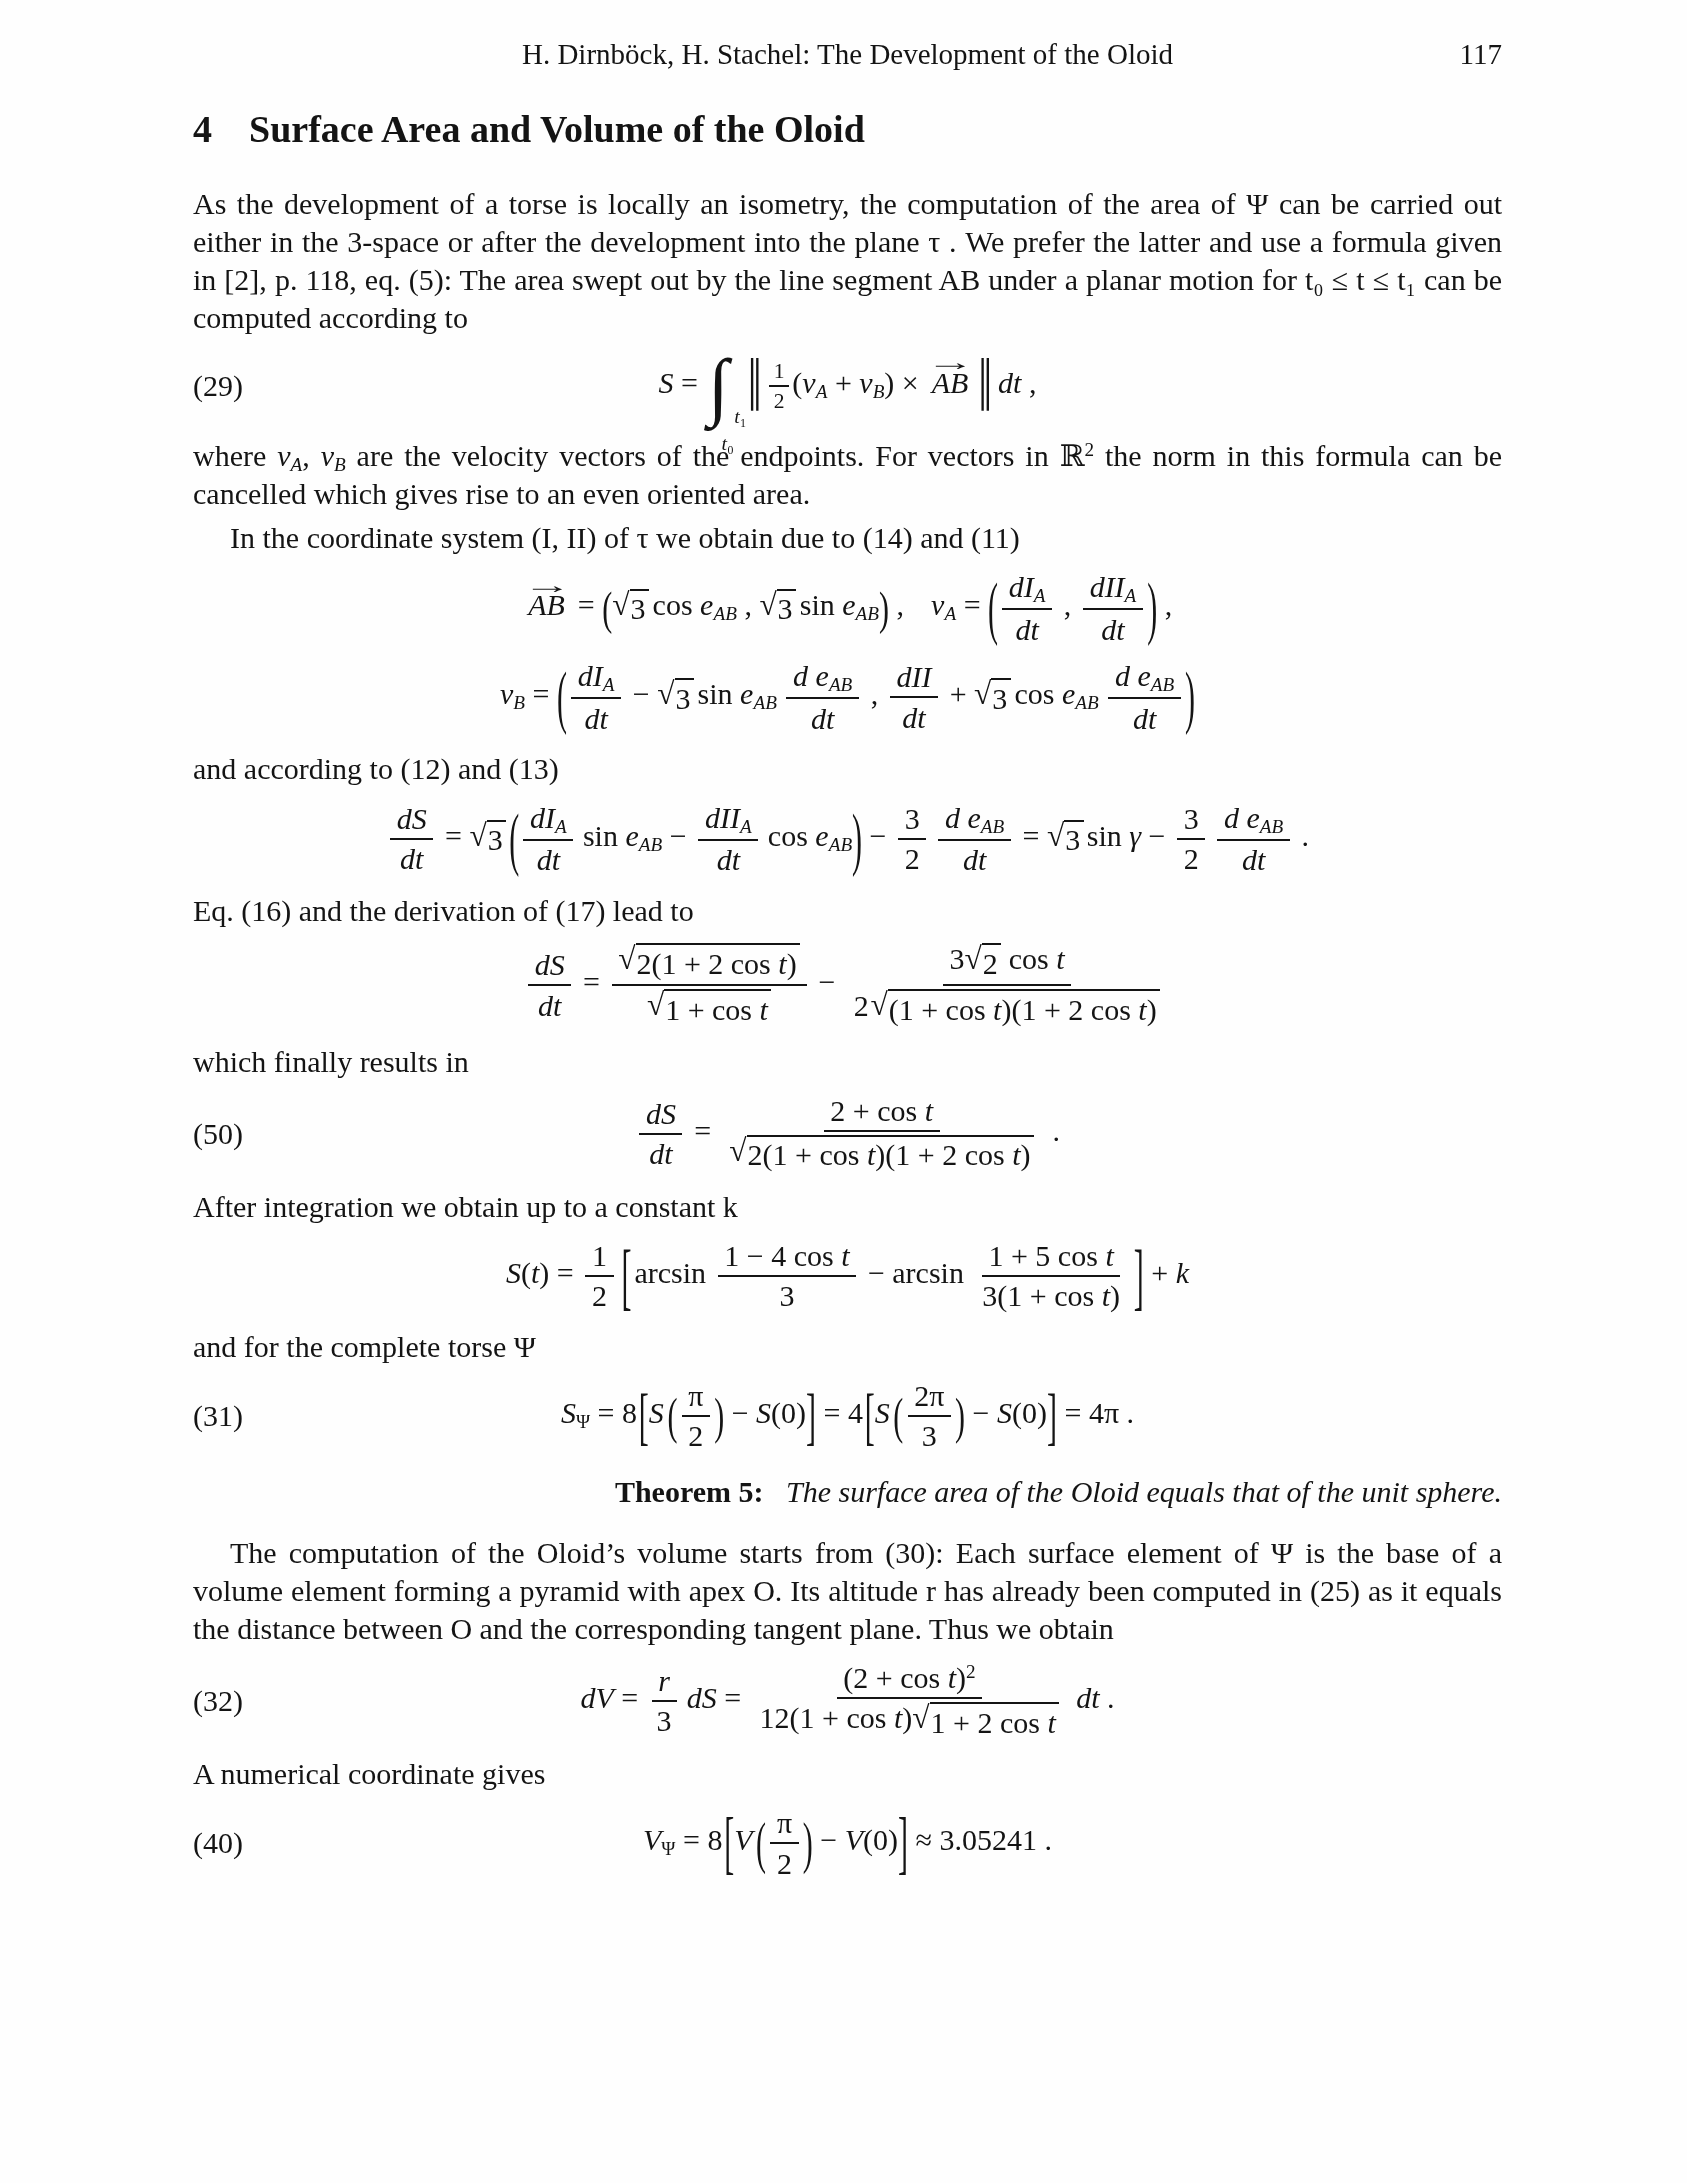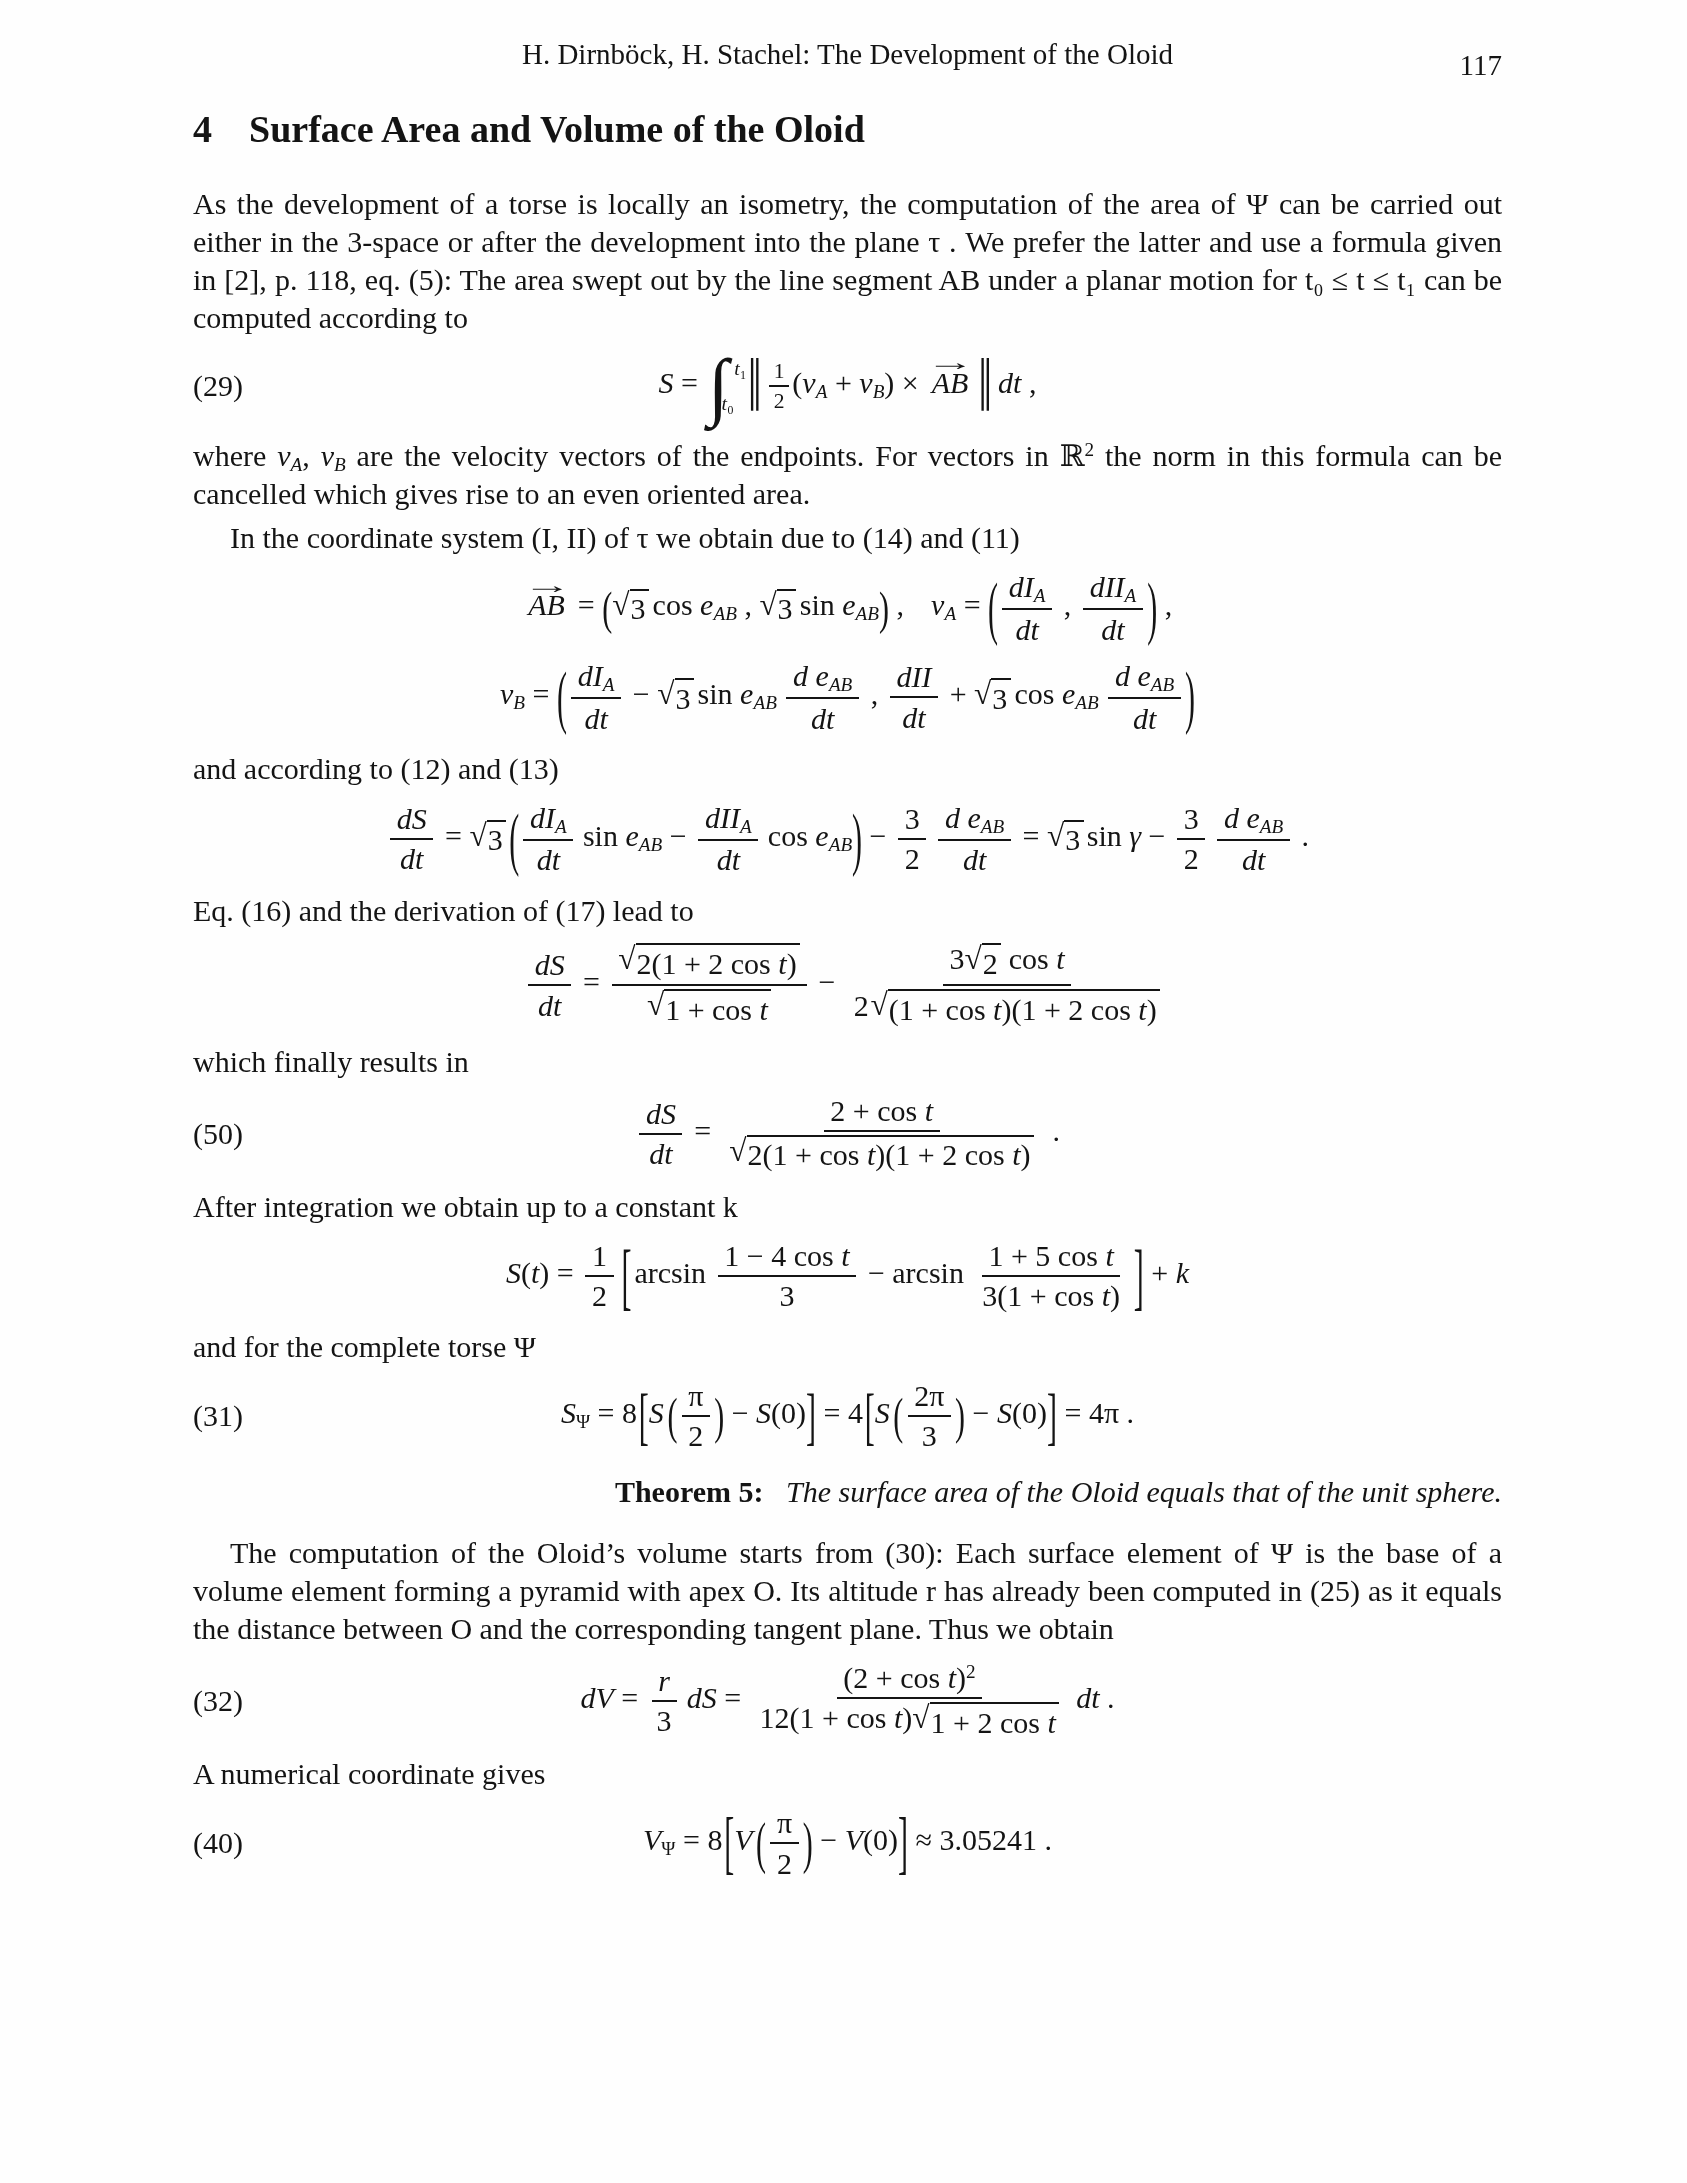"117" .pgnum { top: 11px -> 0 }
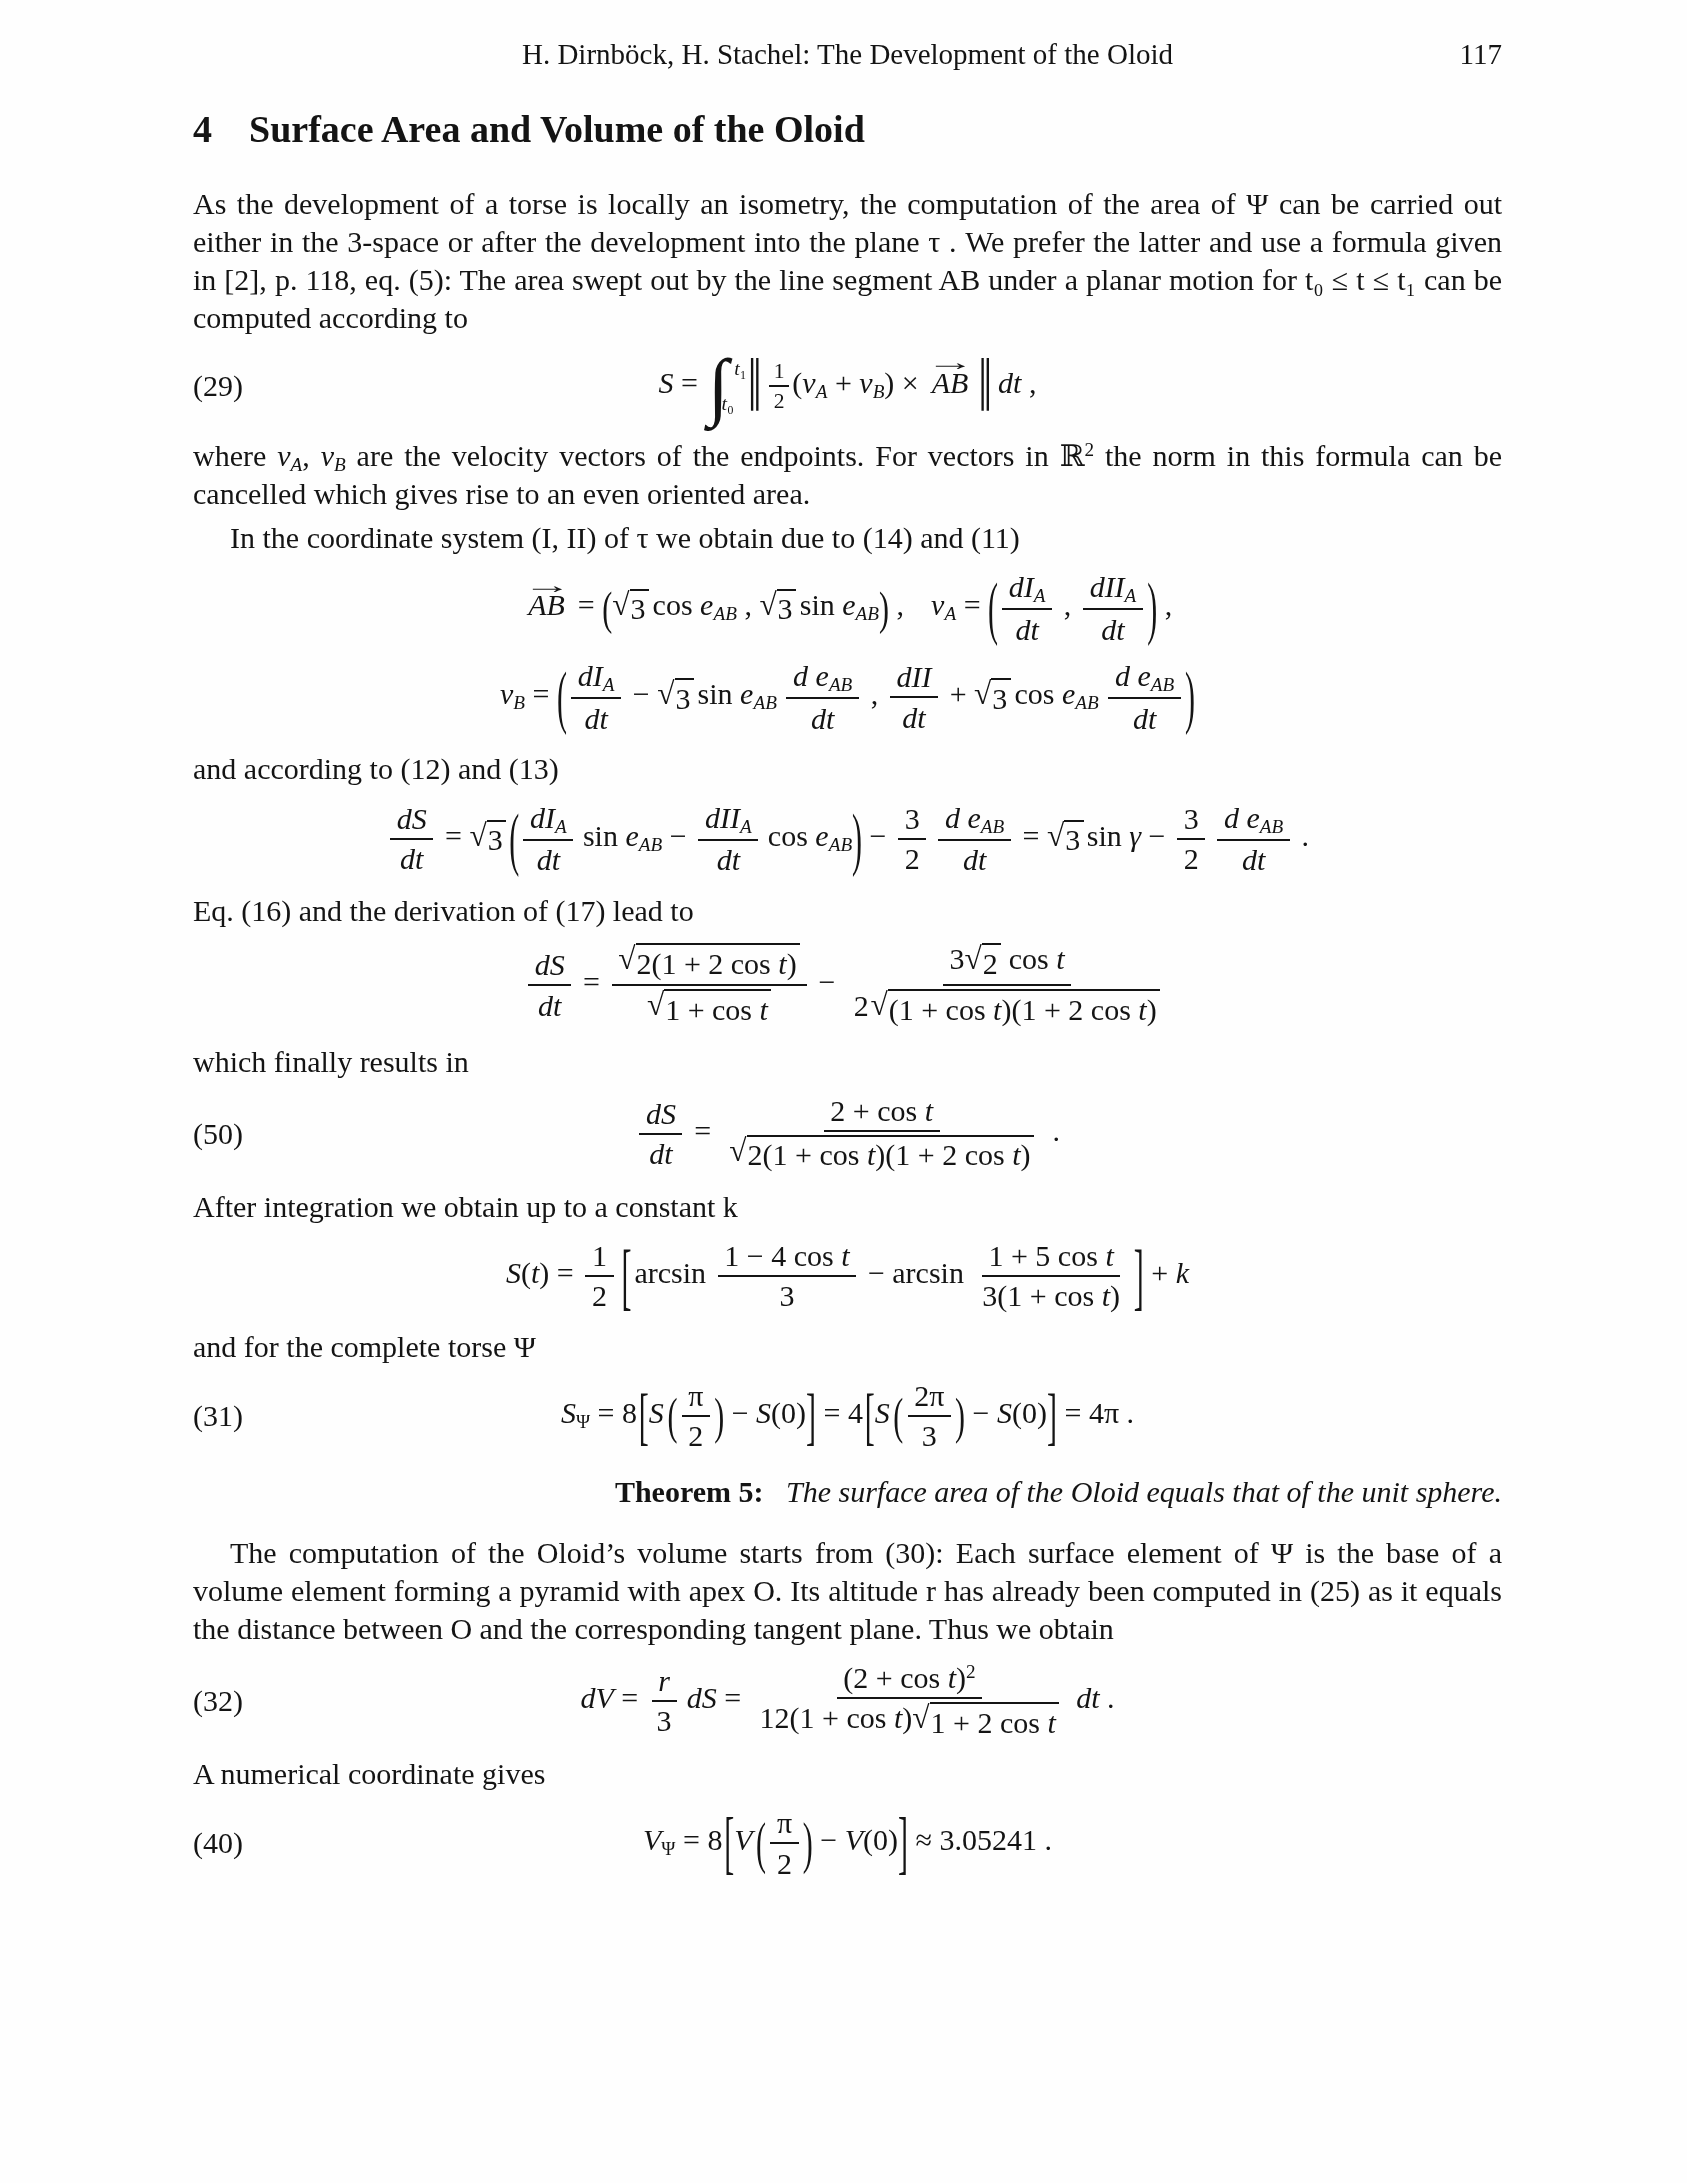"t₁" .itop { margin-top: none -> 48px }
